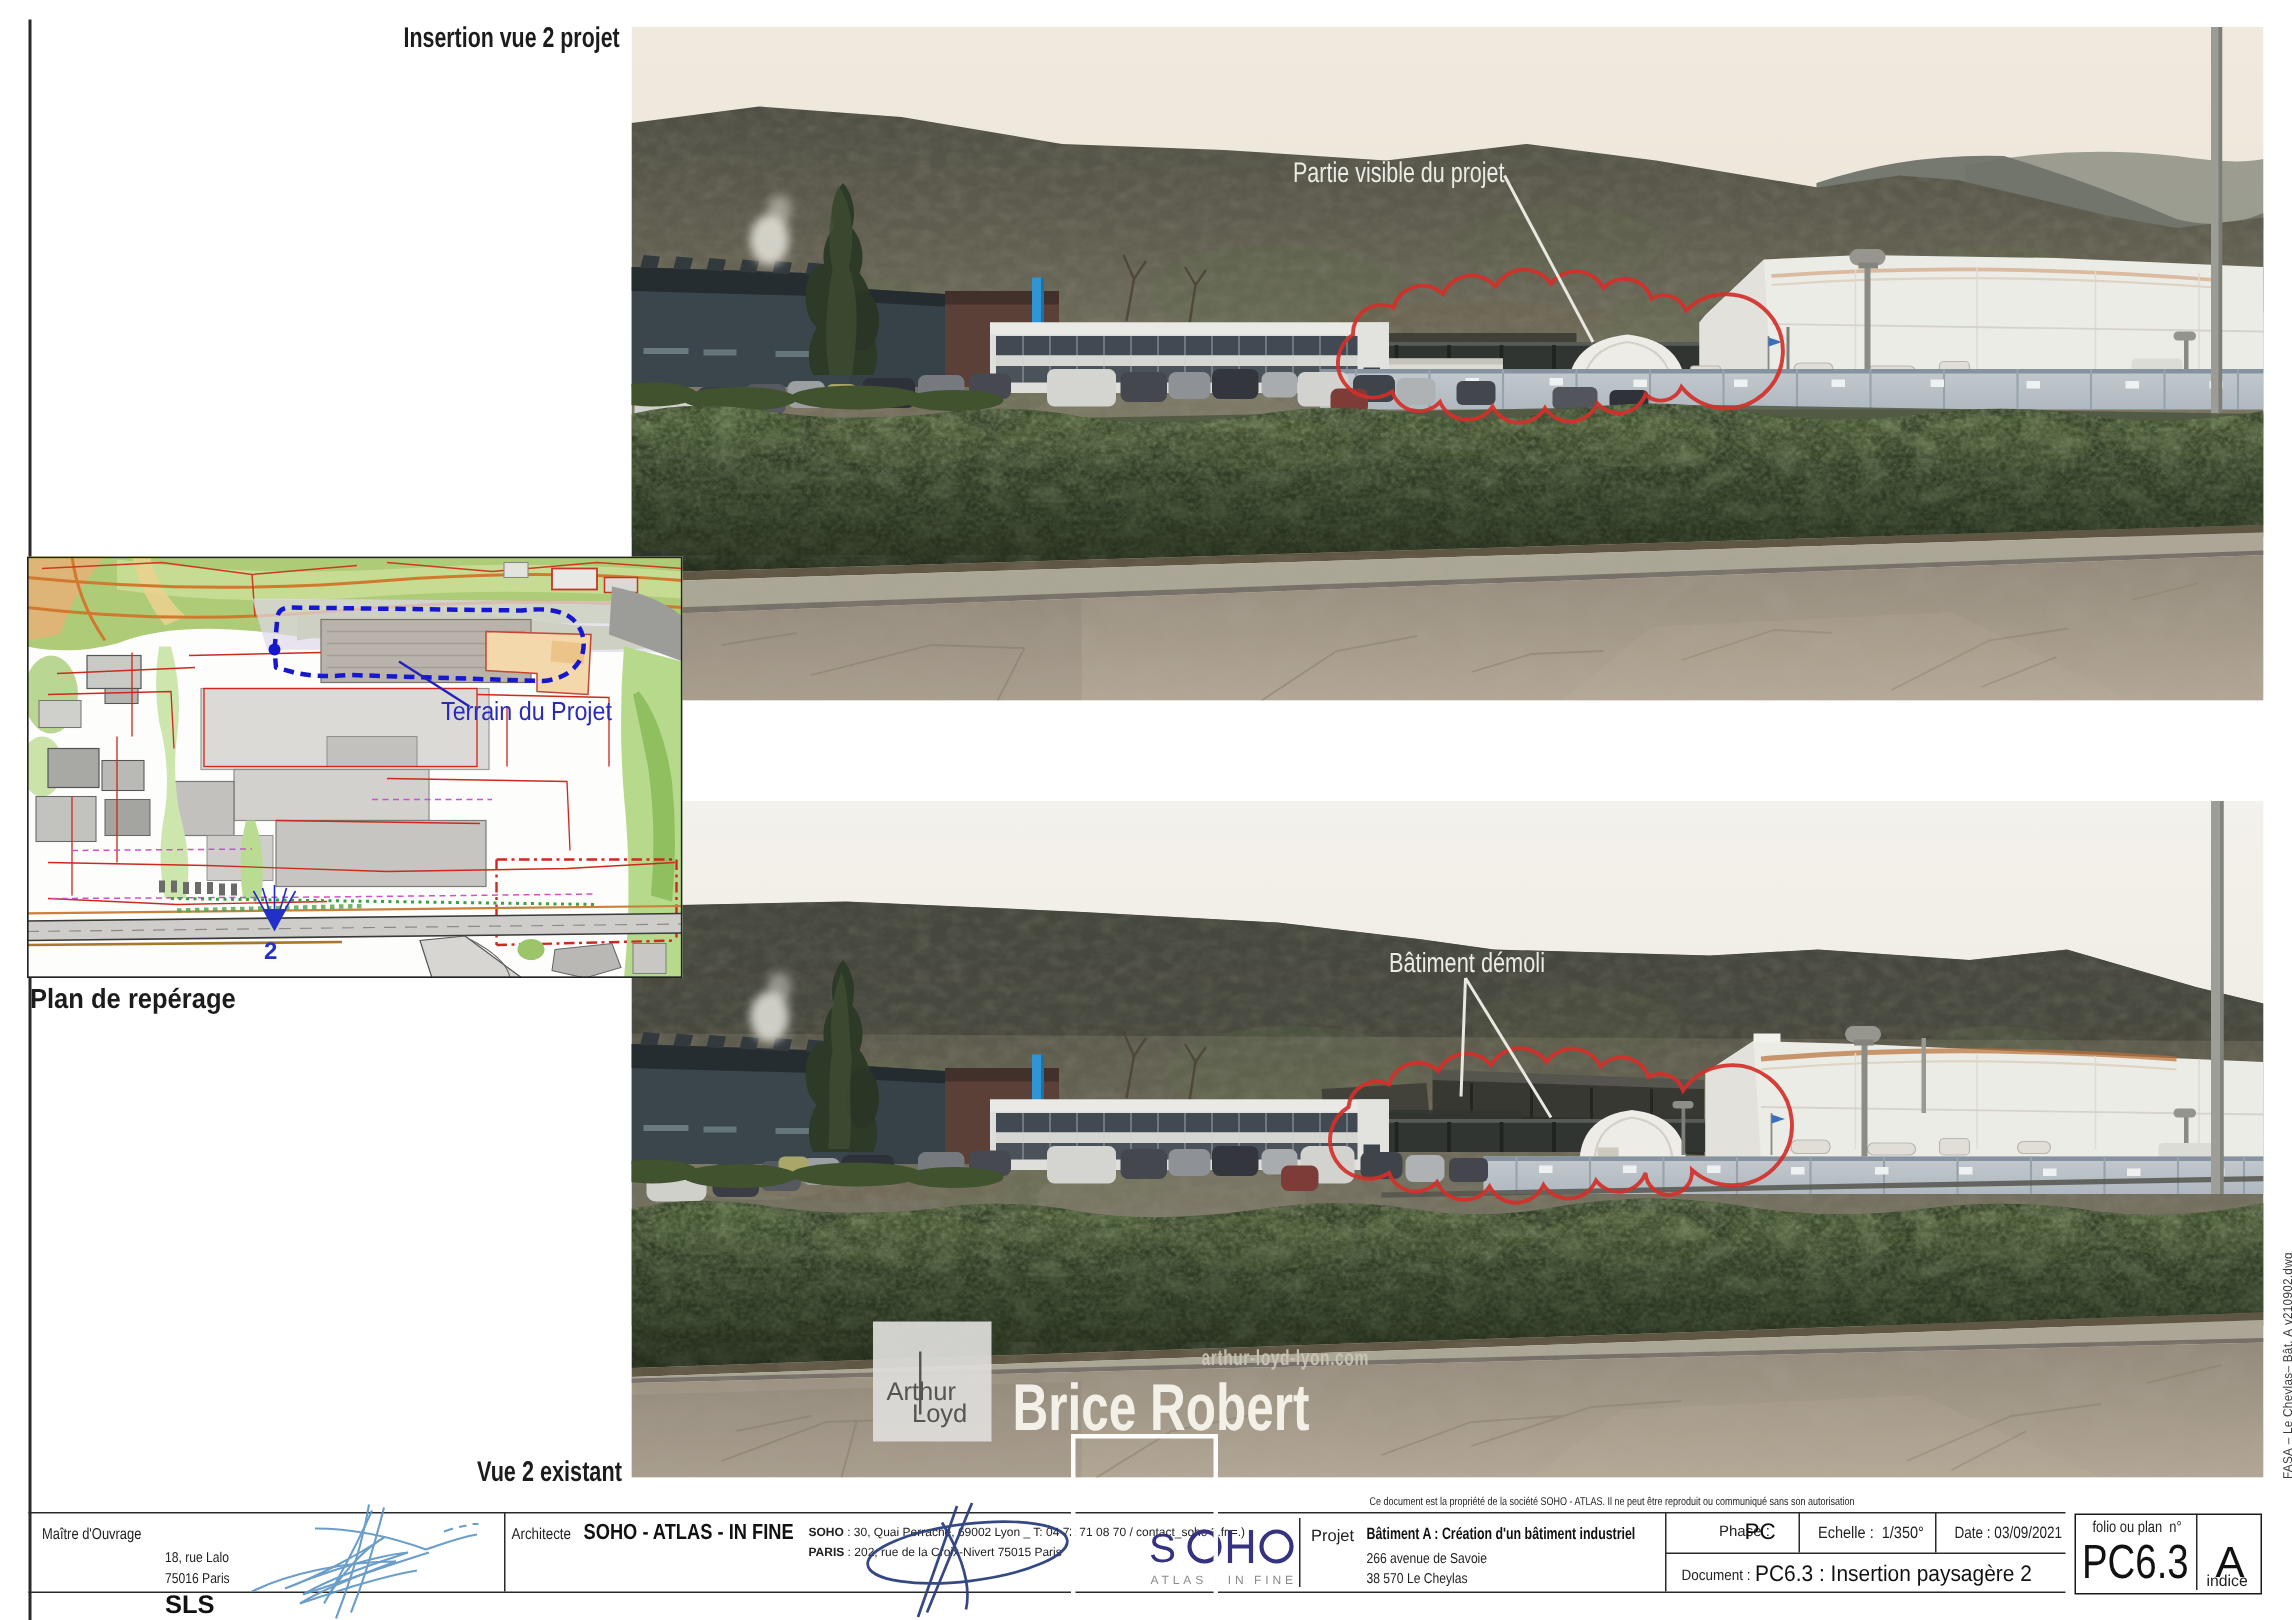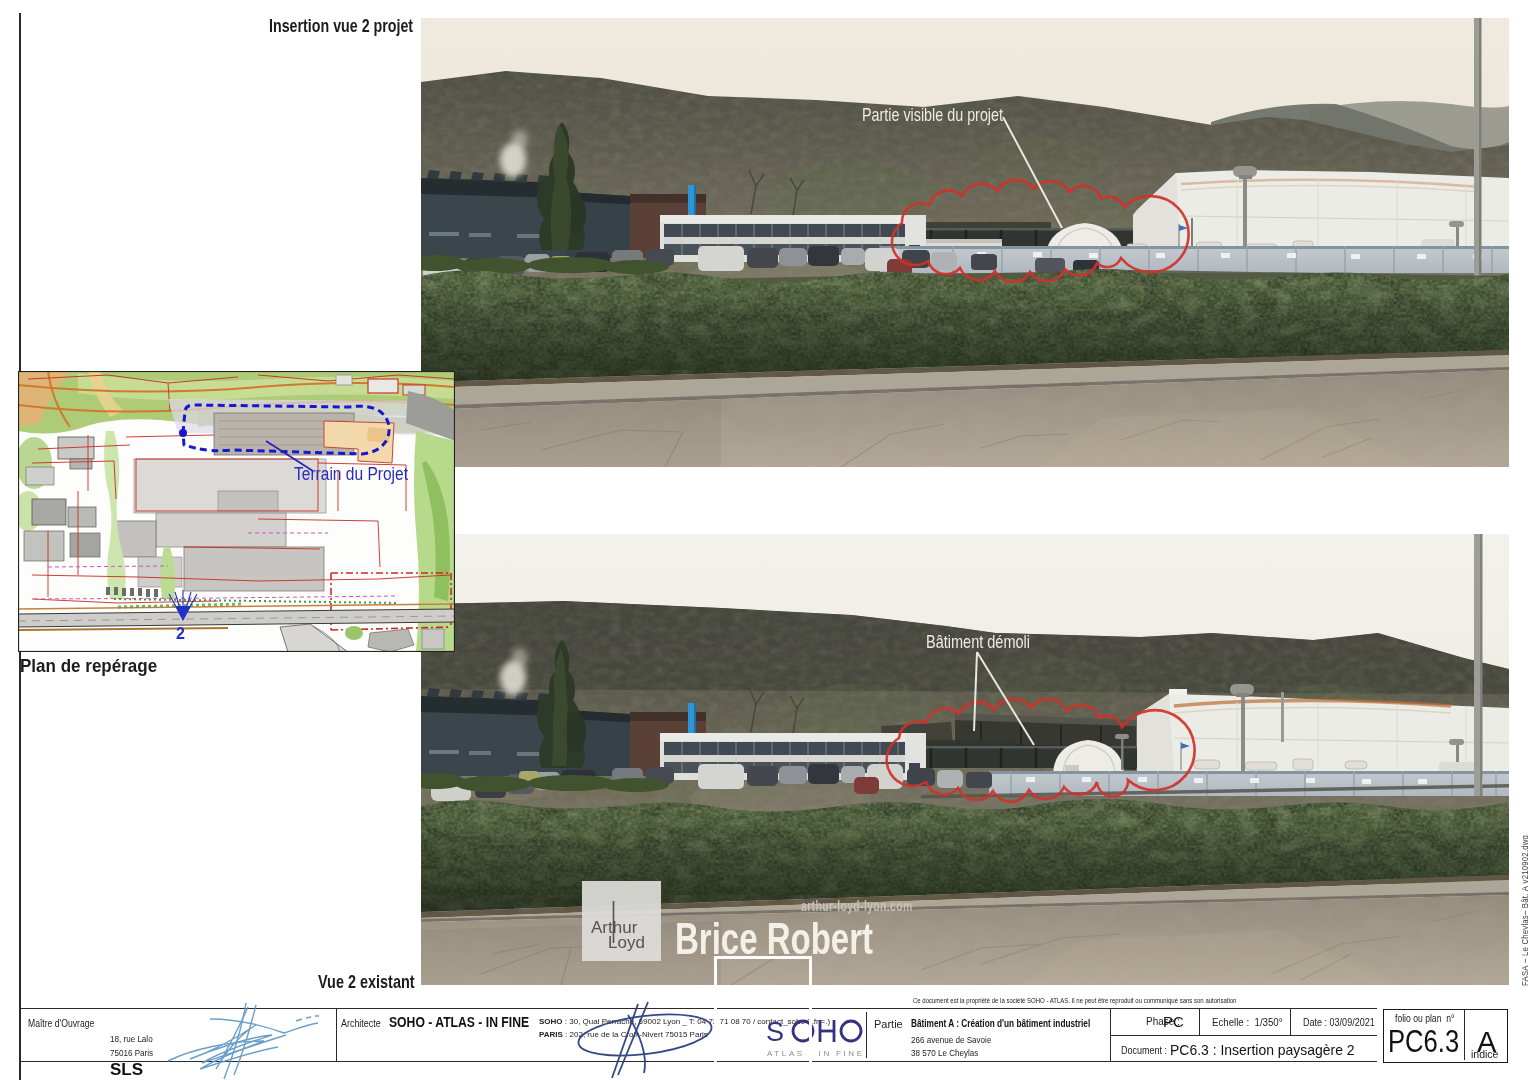"Partie" div.abs { text: Partie -> Projet }
